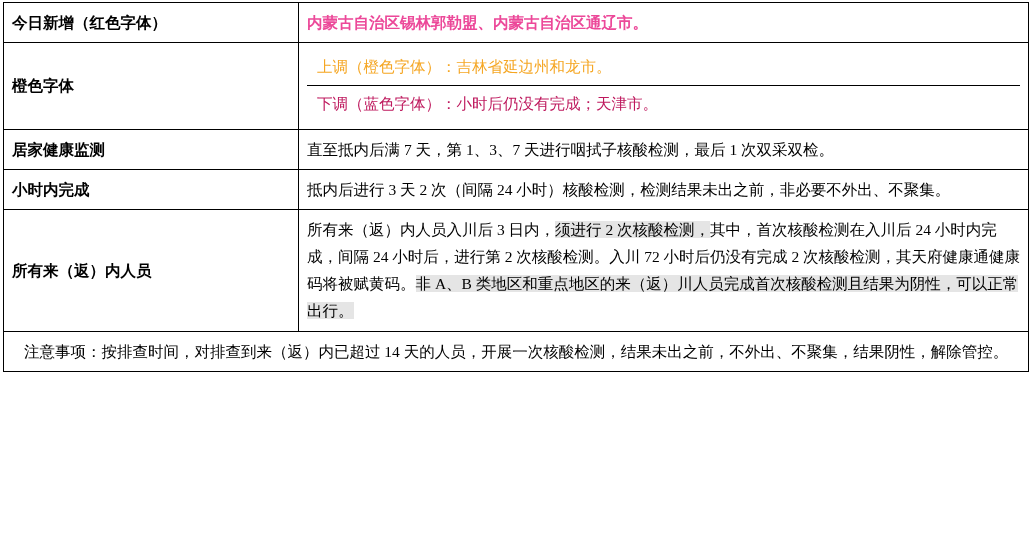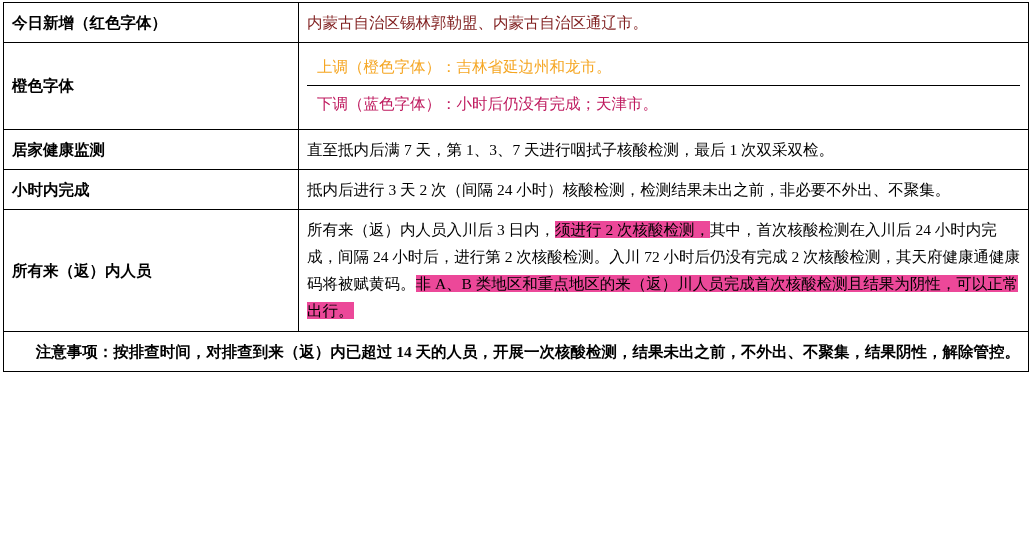"内蒙古自治区锡林郭勒盟、内蒙古自治区通辽市。" .red-text { color: #7f1d1d -> #ec4899; font-weight: normal -> bold }
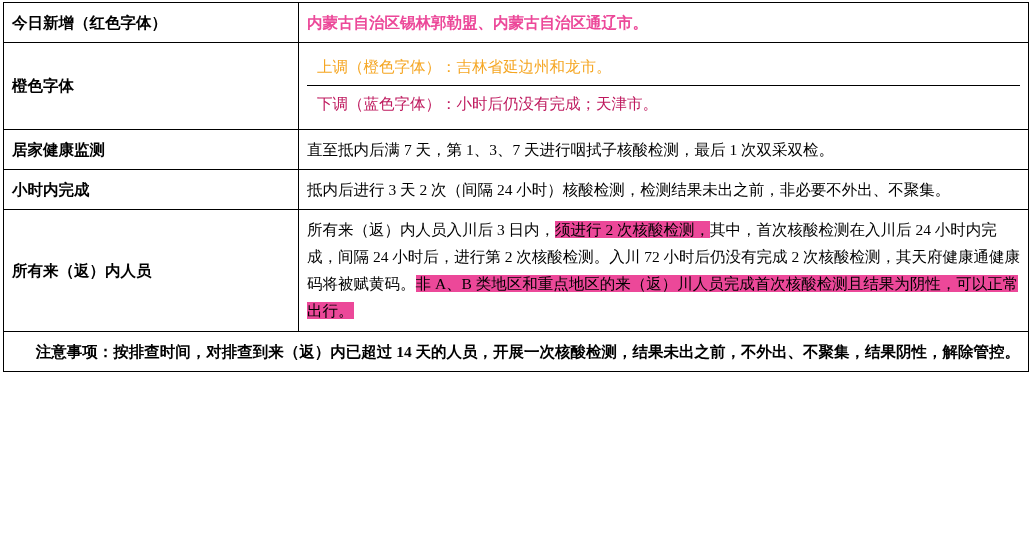"须进行 2 次核酸检测，" .hl { background: #ec4899 -> #e5e5e5 }
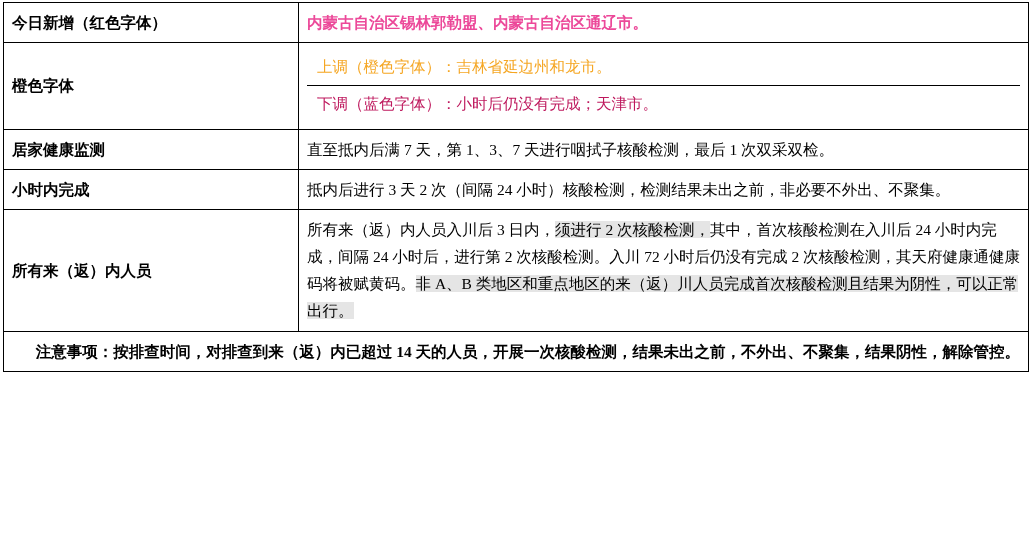"注意事项：按排查时间，对排查到来（返）内已超过 14" td.note-cell { font-weight: bold -> none; text-align: right -> center }
